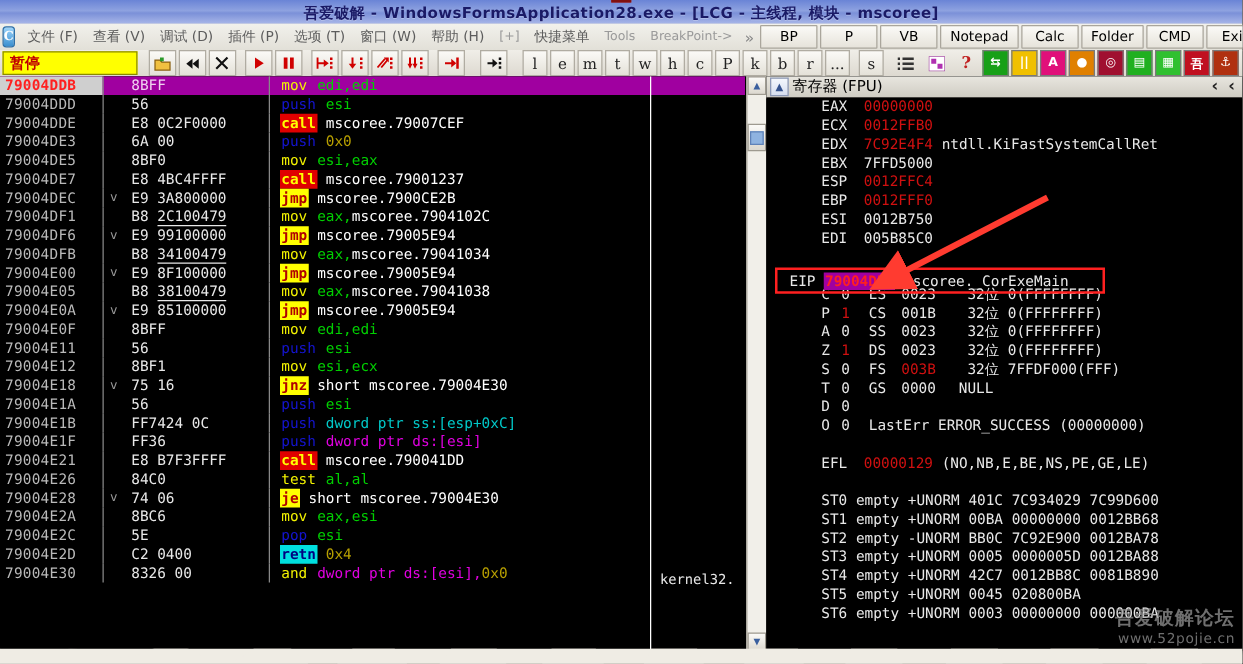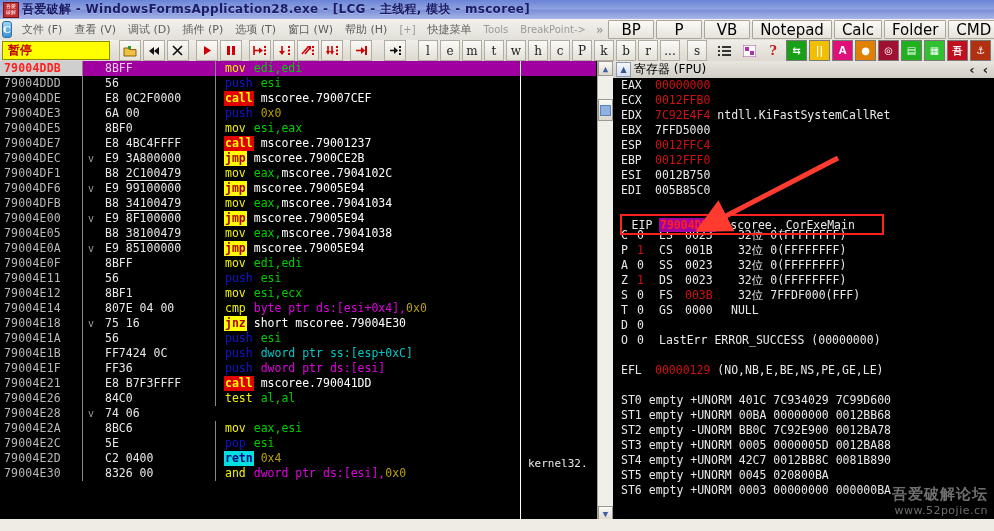"吾爱破解 - WindowsFormsApplication28.exe -" .titlebar { flex-direction: none -> column }
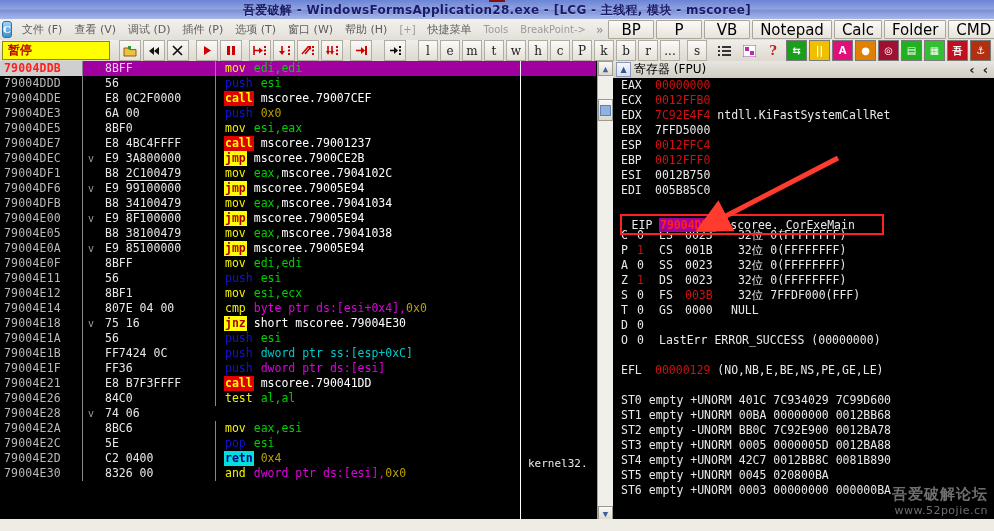"BP" .mbtn { font-size: 15px -> 11px }
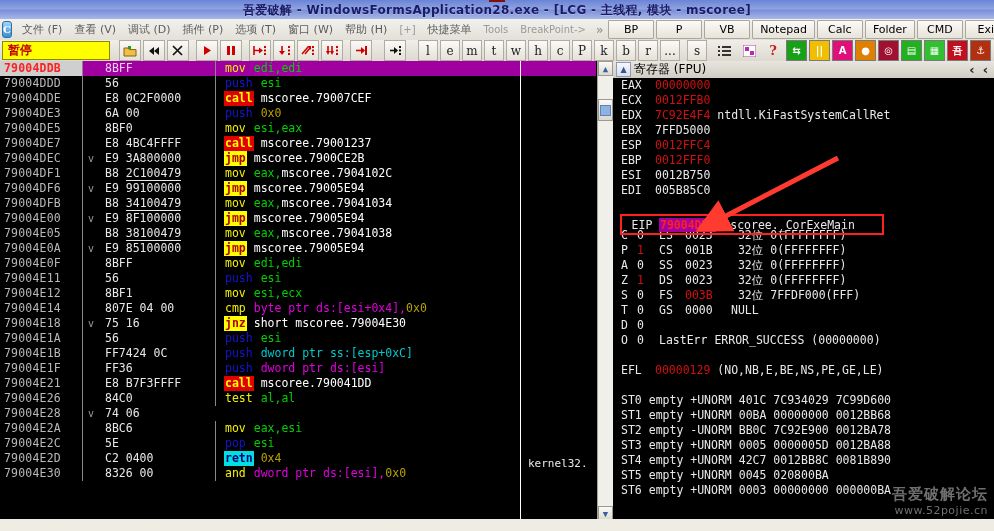"EAX 00000000" .rline { margin-left: none -> 36px }
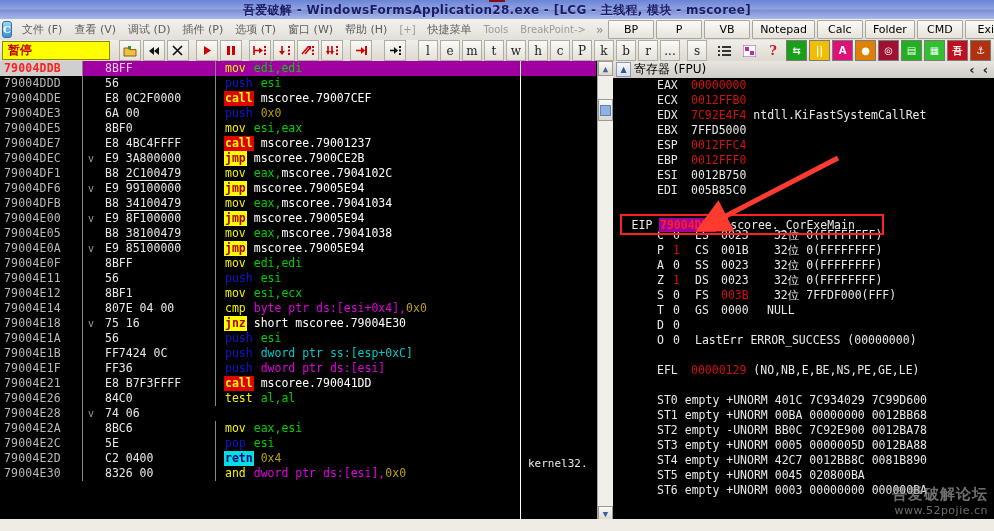"79004E14" div.row { html: <div> <div>79004E14</div> <div></div> <div>807E 04 00</div> <div><span>cmp</span> <span>byte ptr ds:[esi+0x4],</span><span>0x0</span></div> </div> -> none }
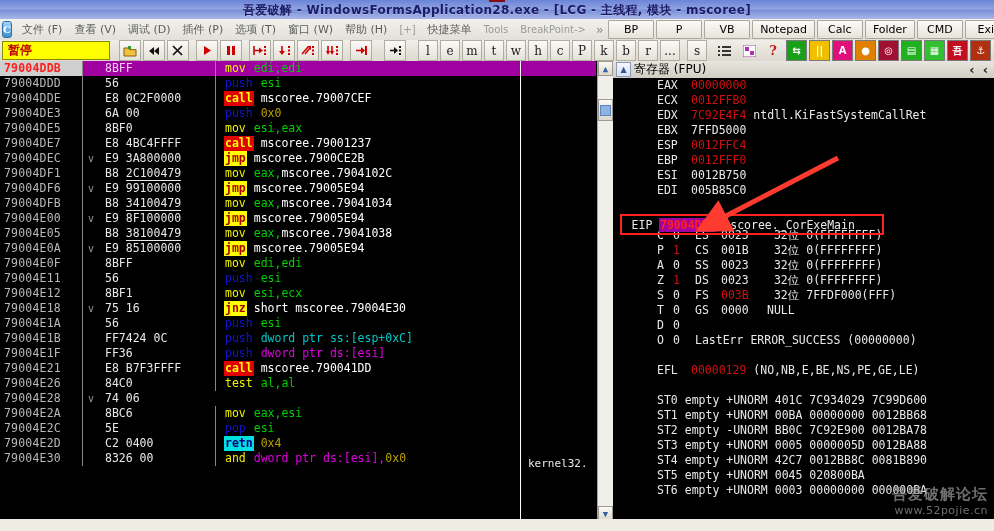"je short mscoree.79004E30" div.c-txt { html: none -> <div><span>je</span> <span>short mscoree.79004E30</span></div> }
